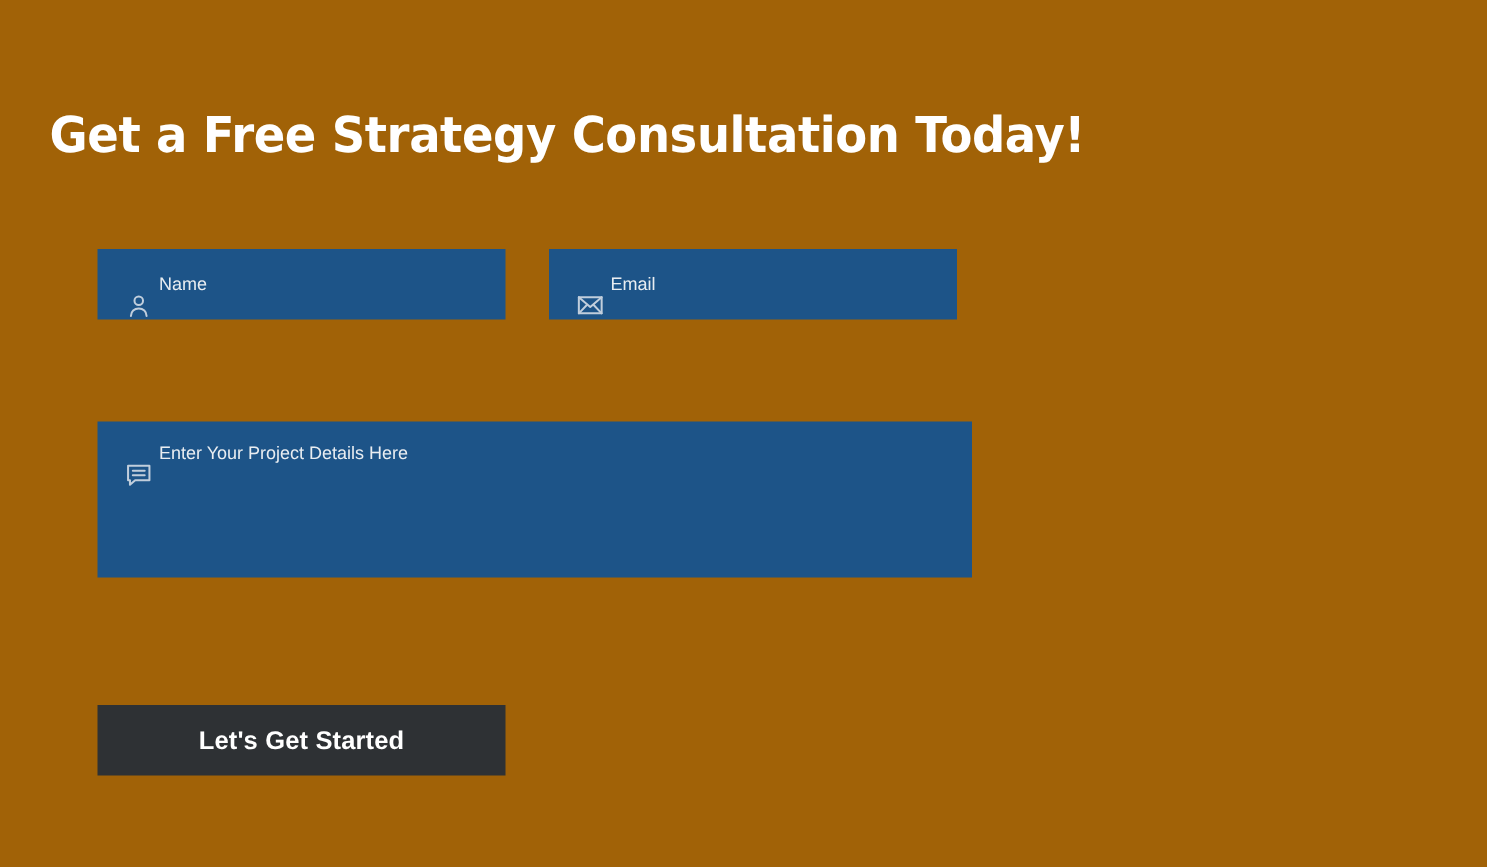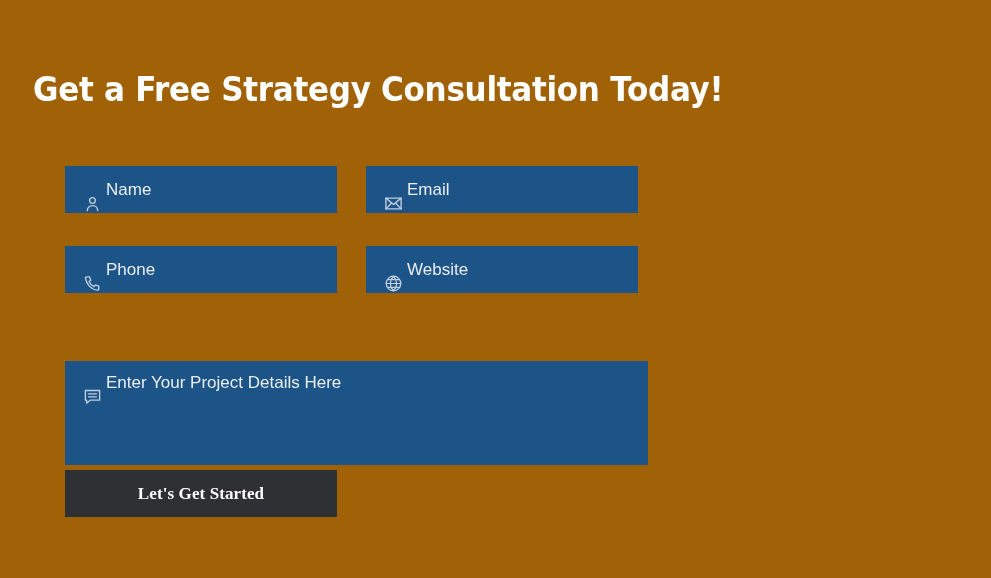"Name" .ph { font-size: 17px -> 12px }
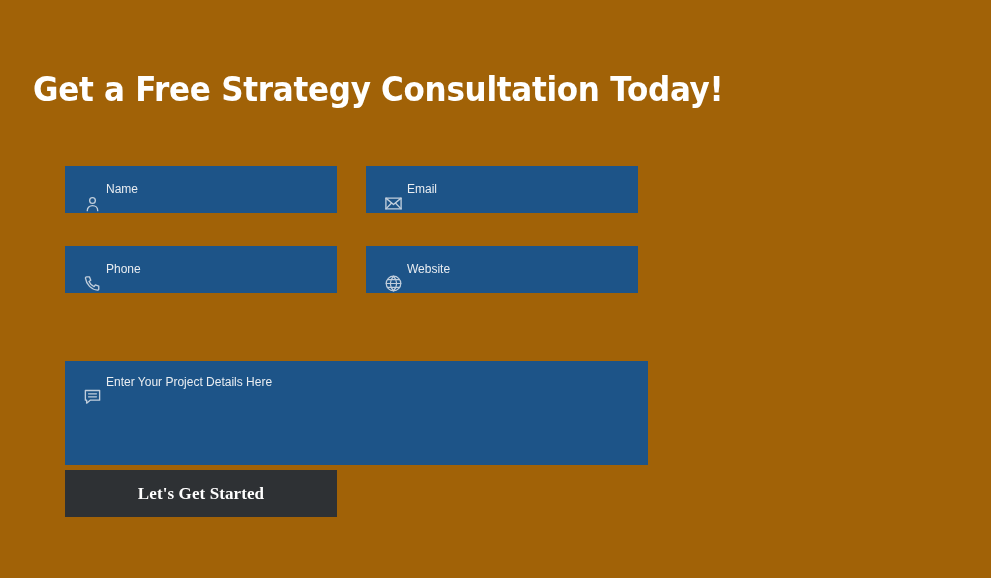"Phone" div.field-row { html: <div> <div> <span> <svg> <path></path> </svg> </span> <span>Phone</span> </div> <div> <span> <svg> <circle></circle> <path></path> <path></path> <path></path> <path></path> </svg> </span> <span>Website</span> </div> </div> -> none }
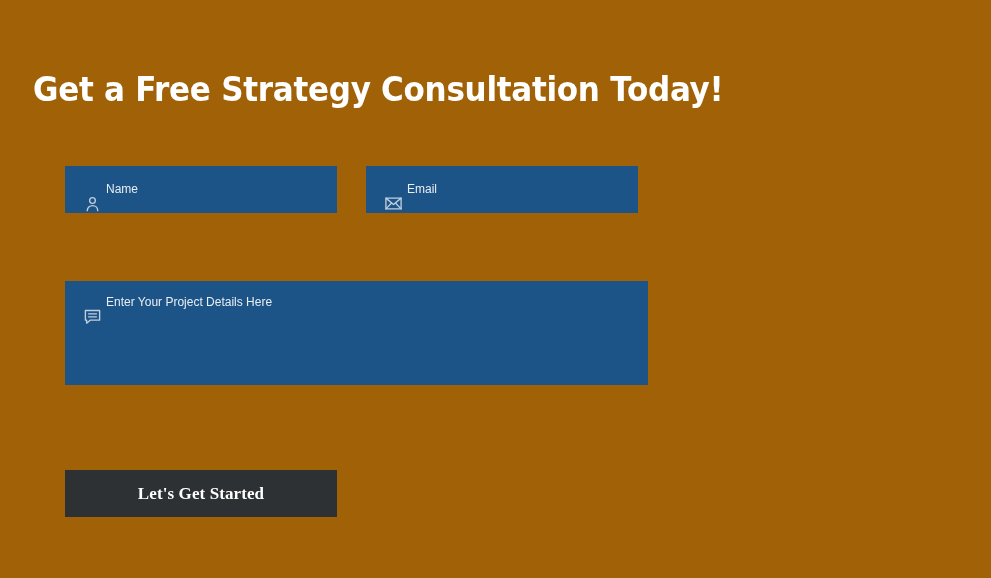"Let's Get Started" .submit-btn { font-family: Liberation Serif, serif -> Liberation Sans, sans-serif }
